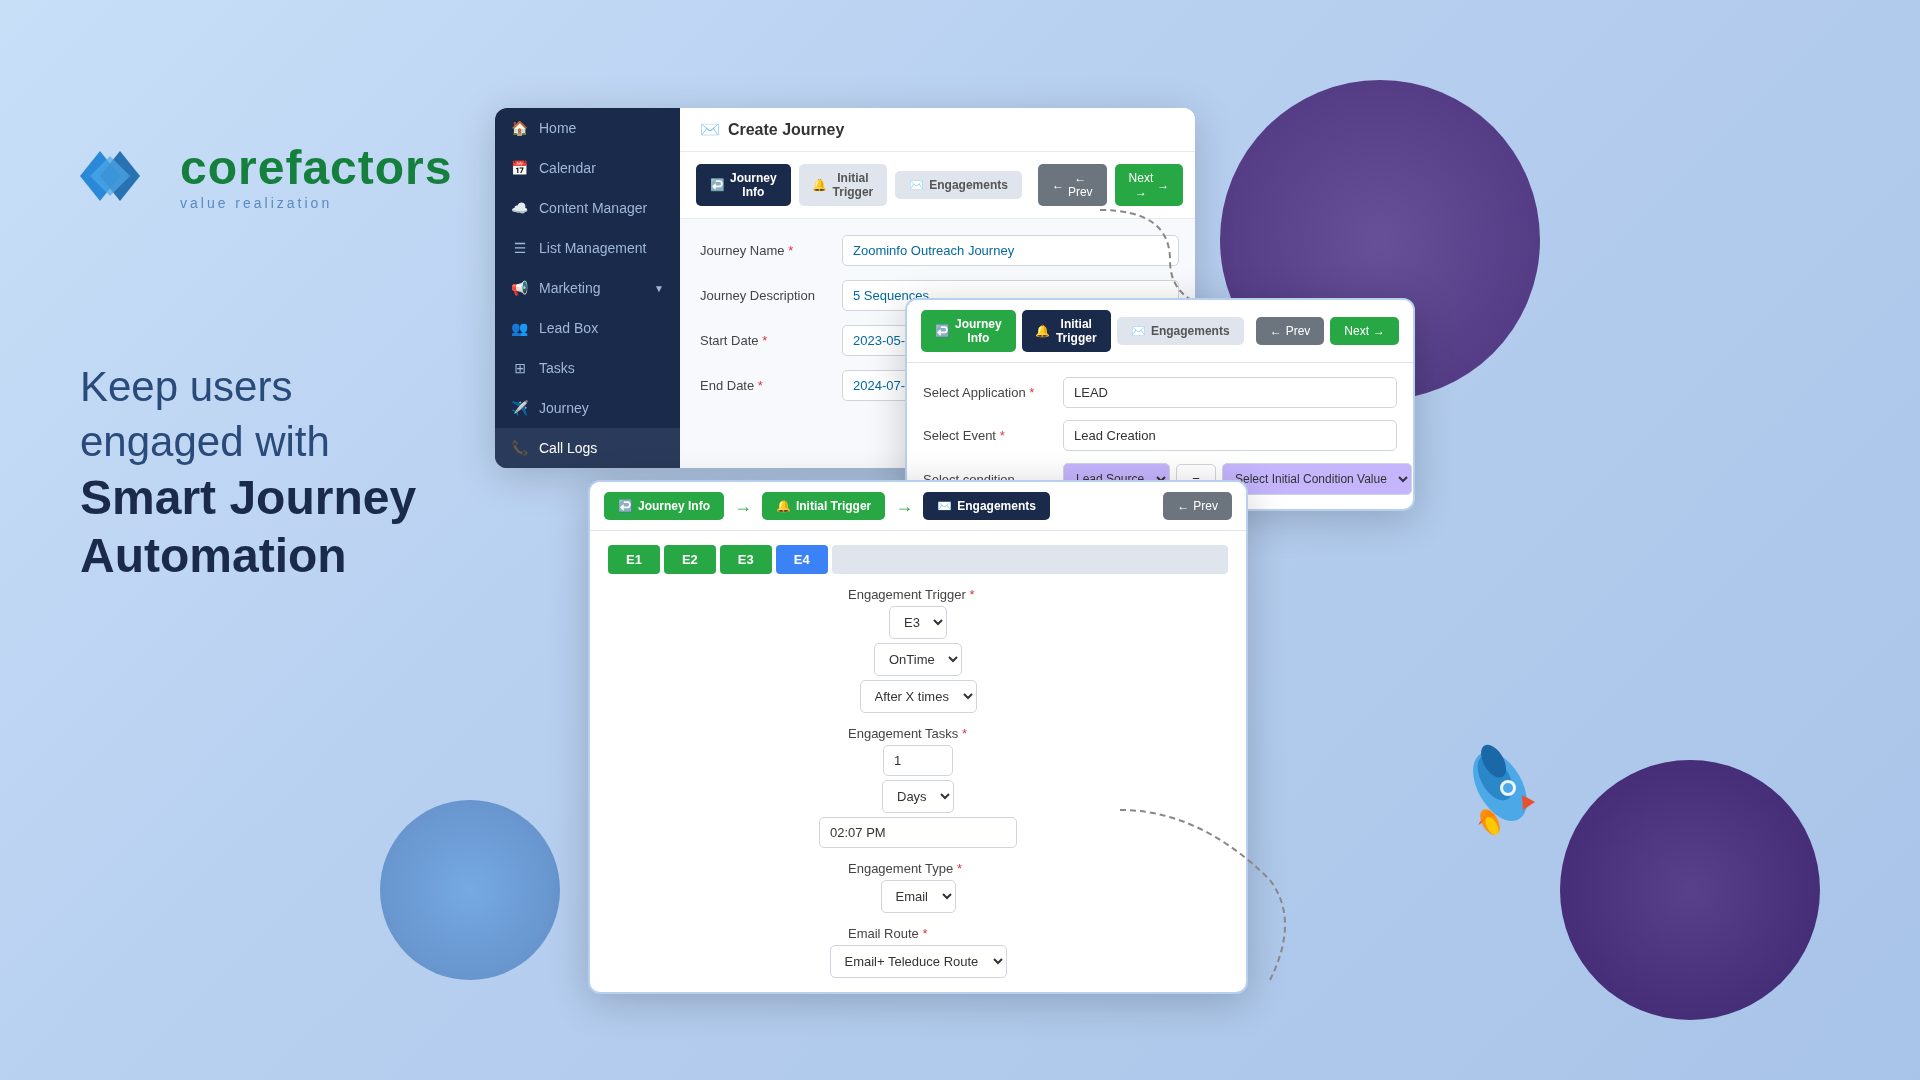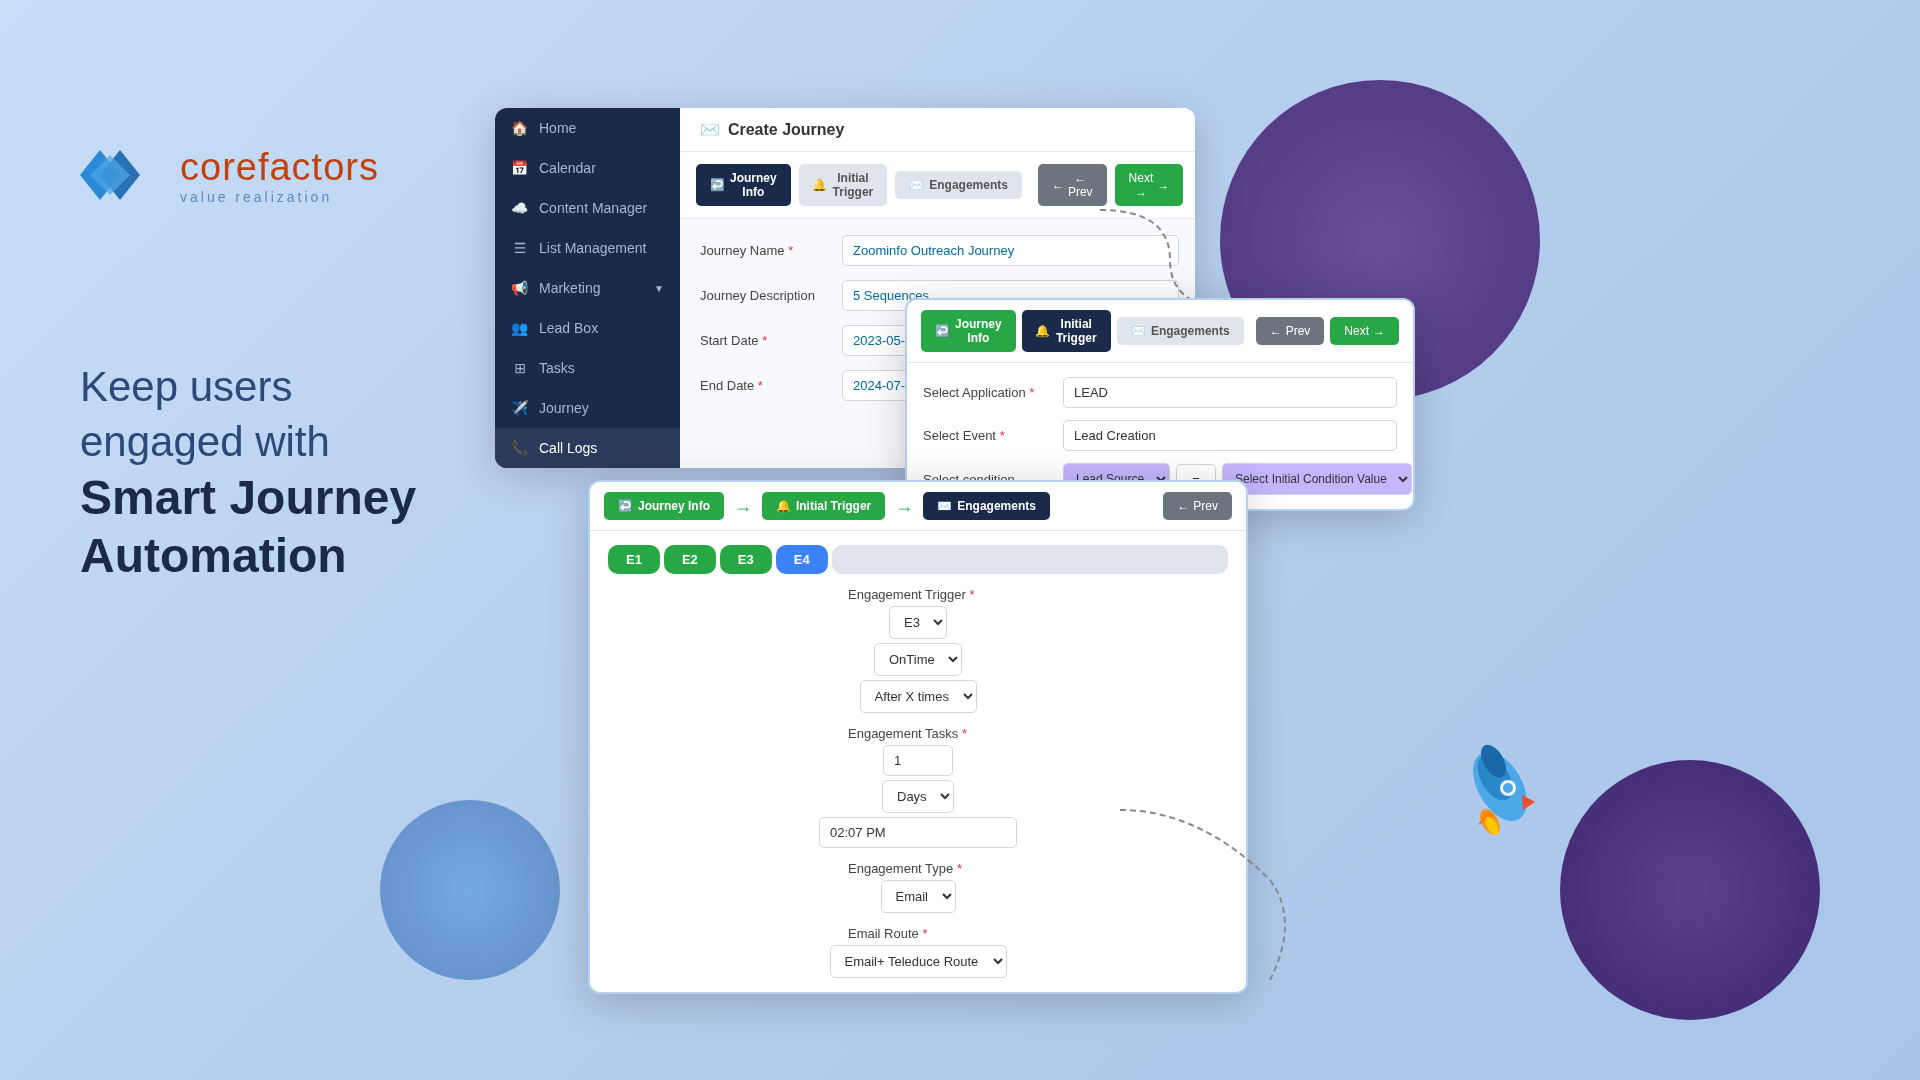"corefactors" .logo-brand { color: #c2410c -> #15803d; font-size: 38px -> 48px; font-weight: 400 -> 700 }
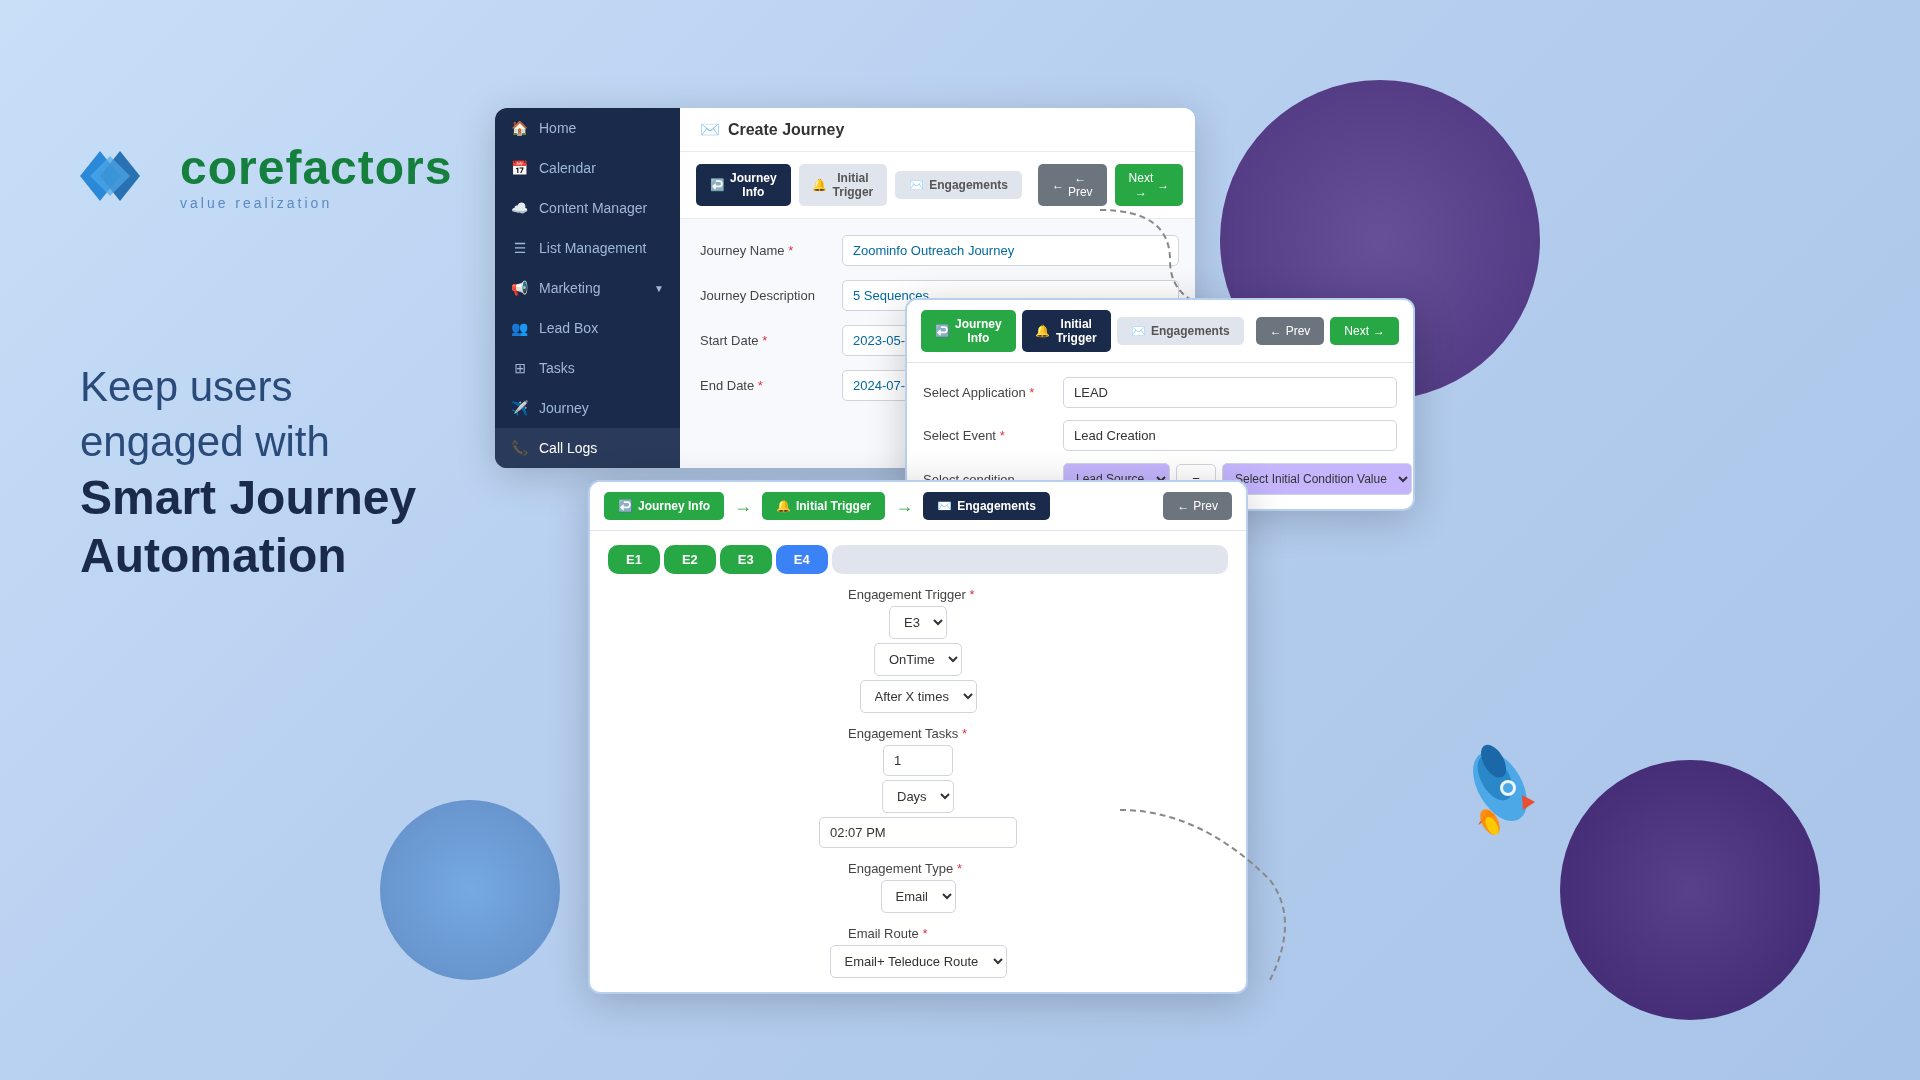"E1" .eng-tab { border-radius: 10px -> 4px }
